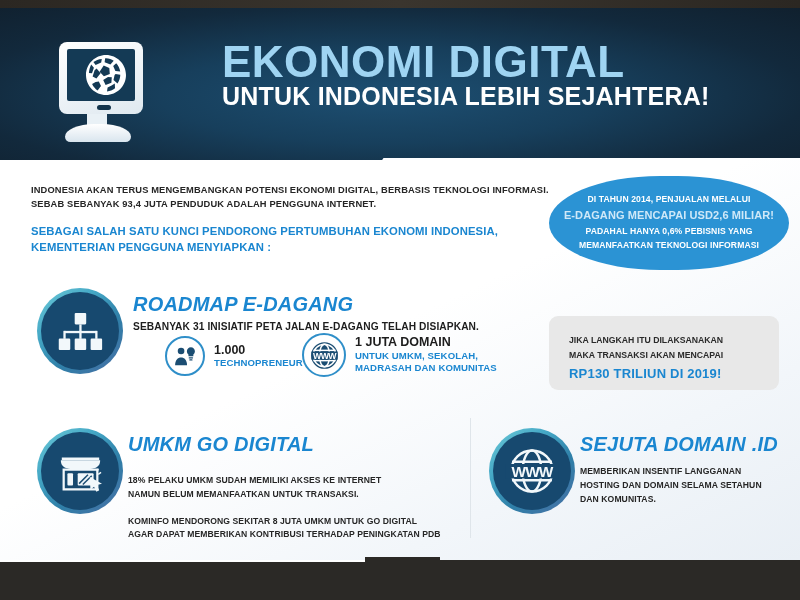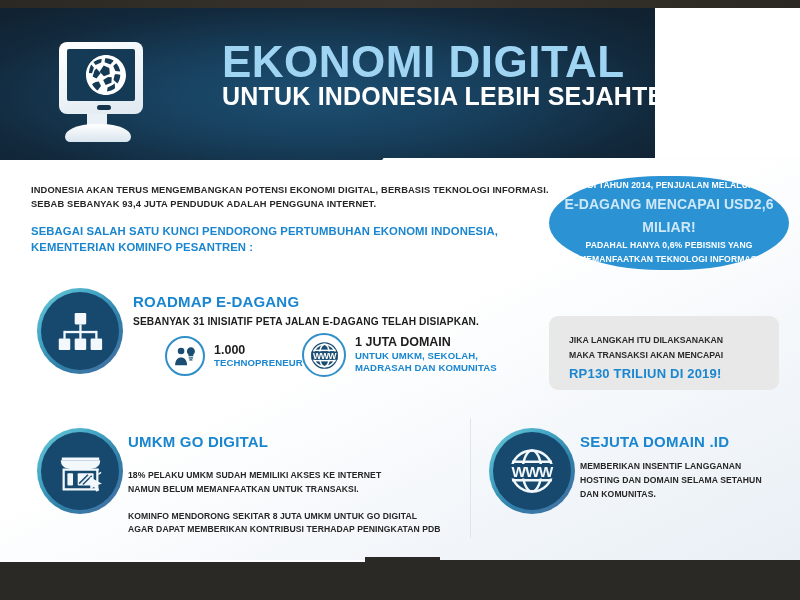"EKONOMI DIGITAL" .header { width: 655px -> 800px }
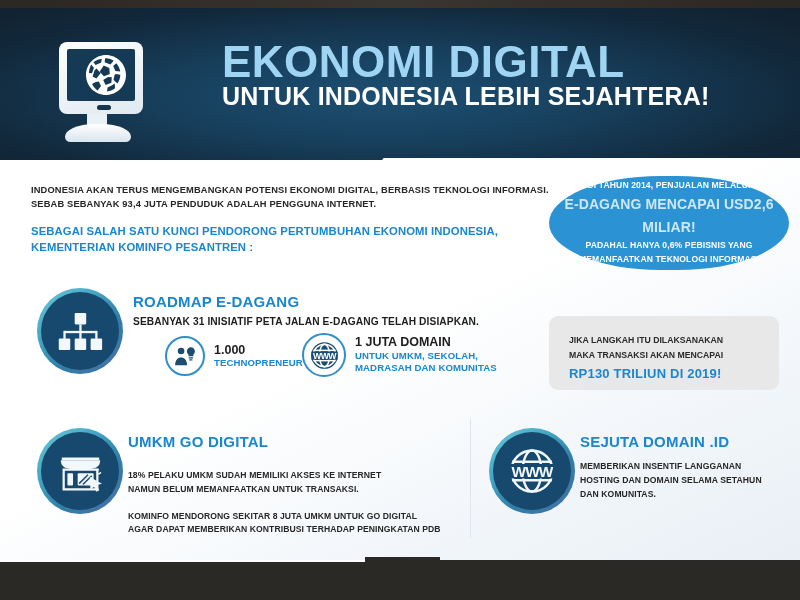"E-DAGANG MENCAPAI USD2,6 MILIAR!" .callout .c-txt .lite { font-size: 14px -> 11px }
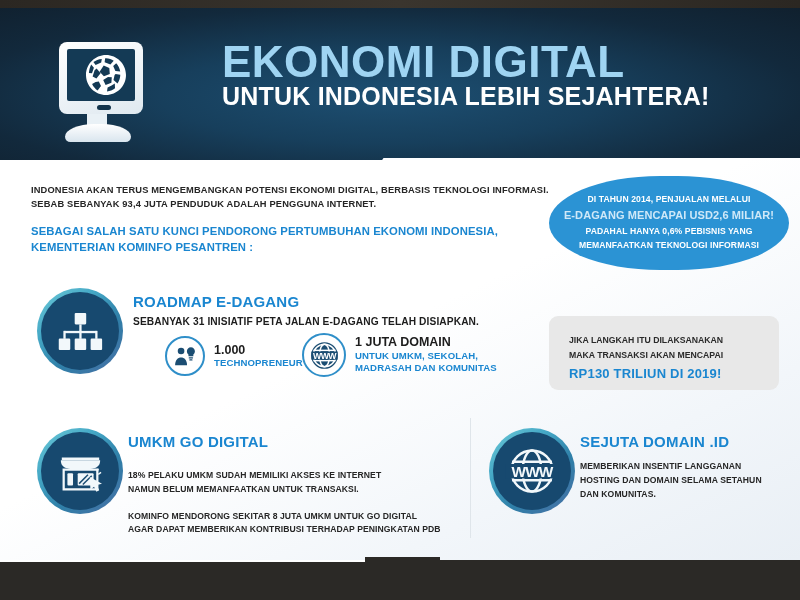"KEMENTERIAN KOMINFO PESANTREN :" div { text: KOMINFO PESANTREN -> PENGGUNA MENYIAPKAN }
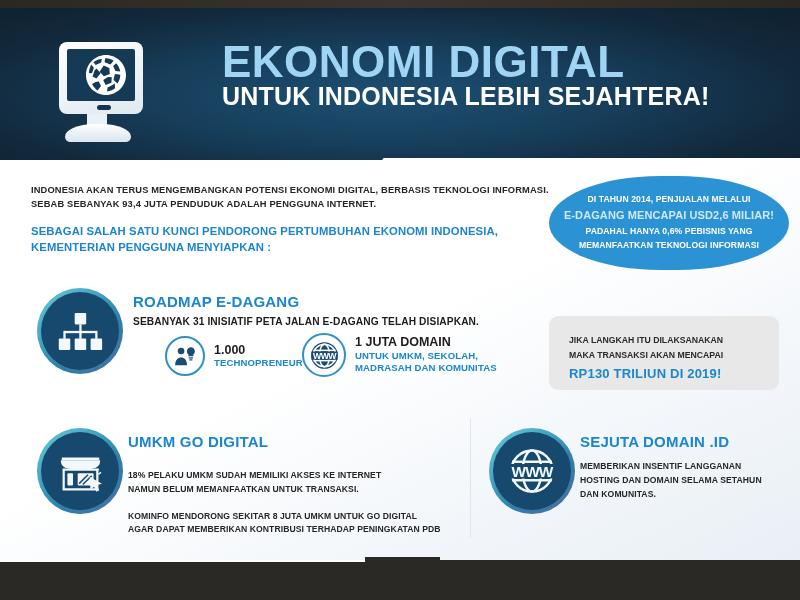"ROADMAP E-DAGANG" .sec-title { font-size: 15px -> 20px; font-style: none -> italic }
